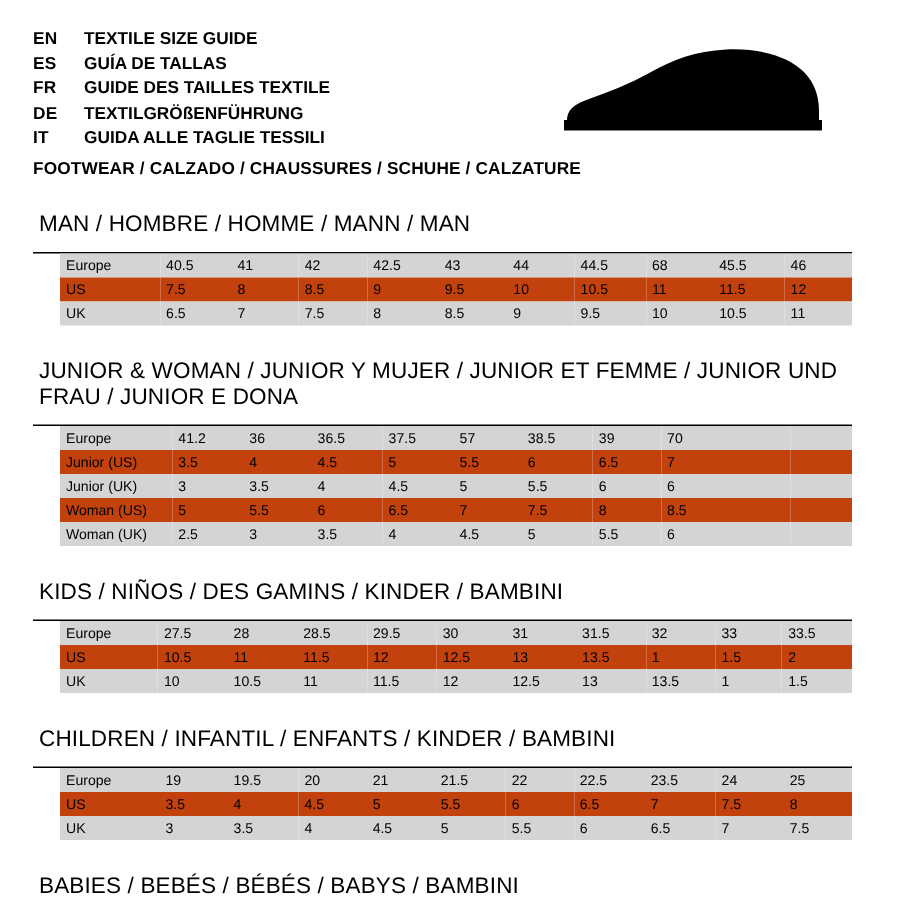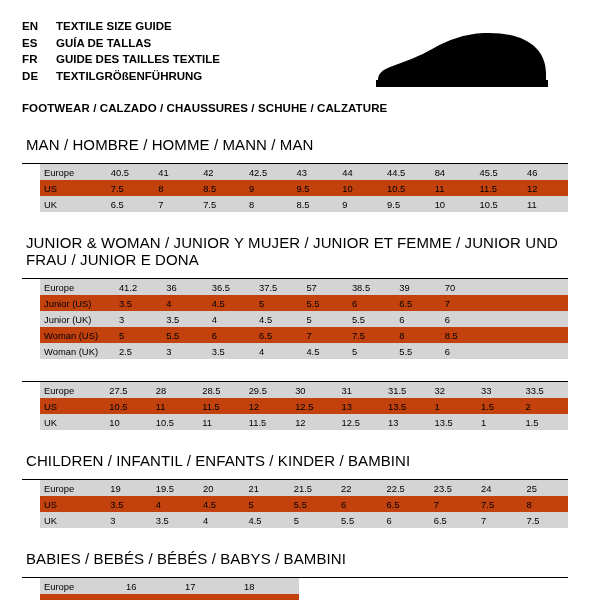"IT" div.lang-row { html: none -> <div> <span>IT</span> <span>GUIDA ALLE TAGLIE TESSILI</span> </div> }
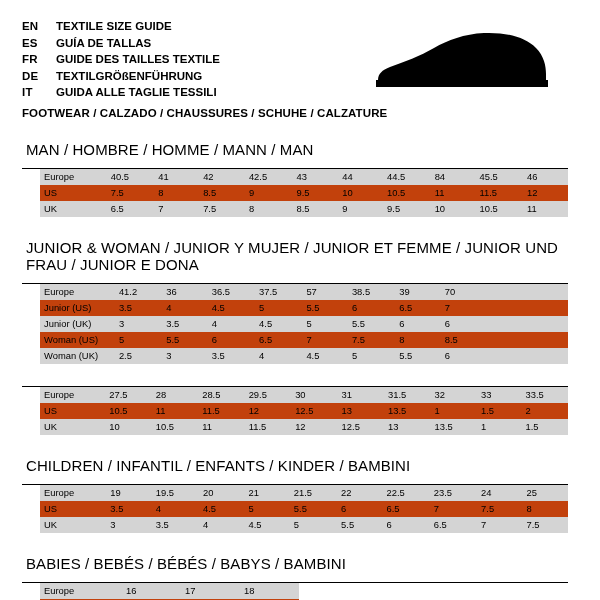"84" td.val { text: 84 -> 68 }
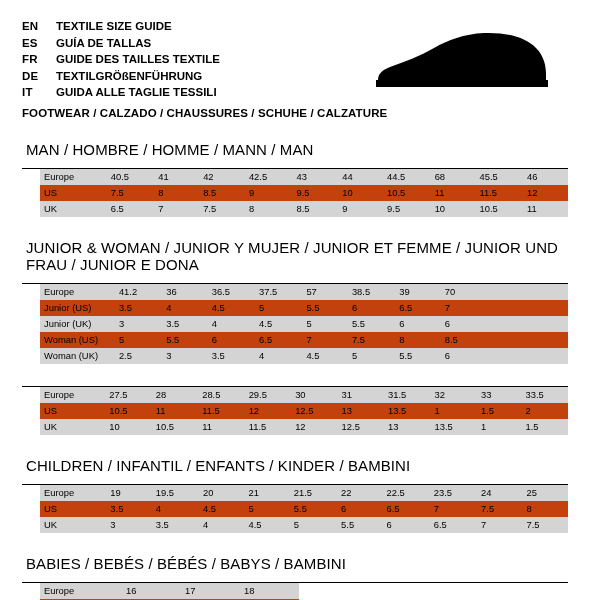"KIDS / NIÑOS / DES" div.group-head { html: none -> <div>KIDS / NIÑOS / DES GAMINS / KINDER / BAMBINI</div> }
